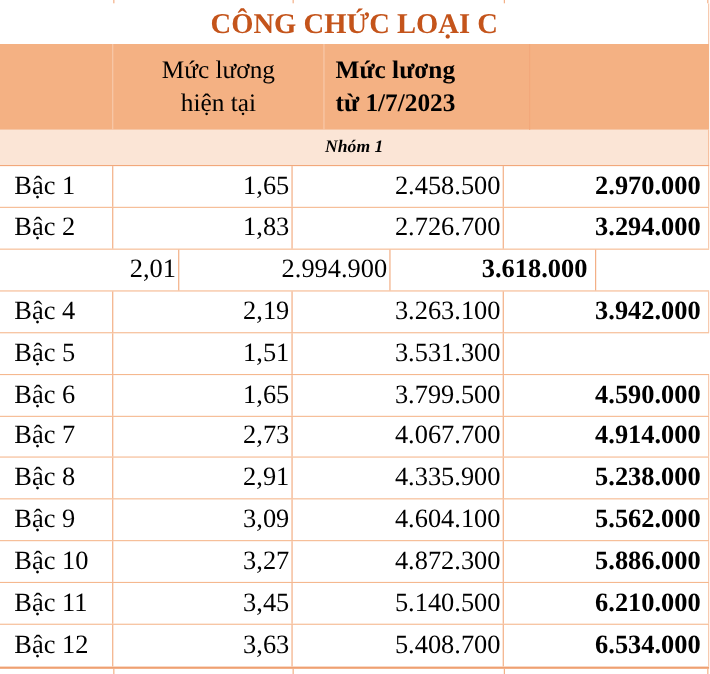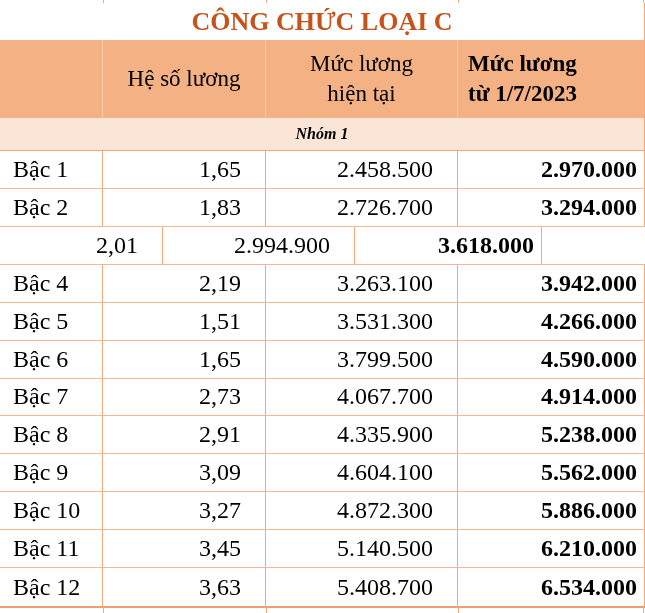"Hệ số lương" div.header-cell { html: <div>Hệ số lương</div> -> none }
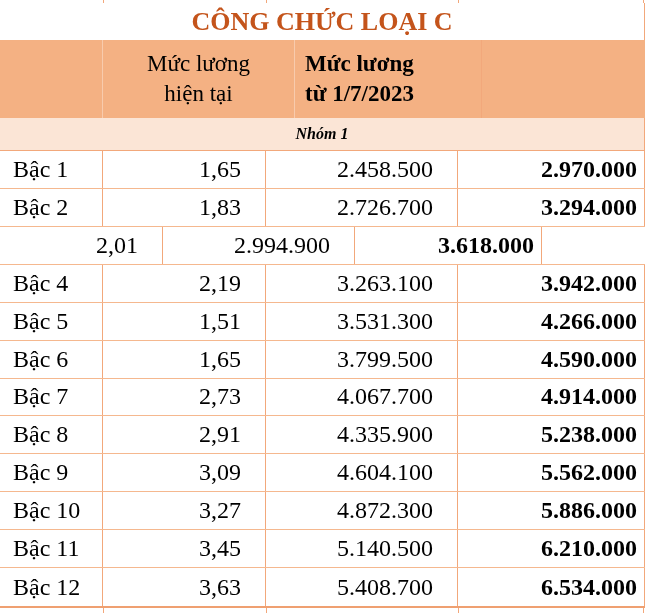"1,65" .cell.c2, .cell.c3, .cell.c4 { padding-right: 24px -> 2px }
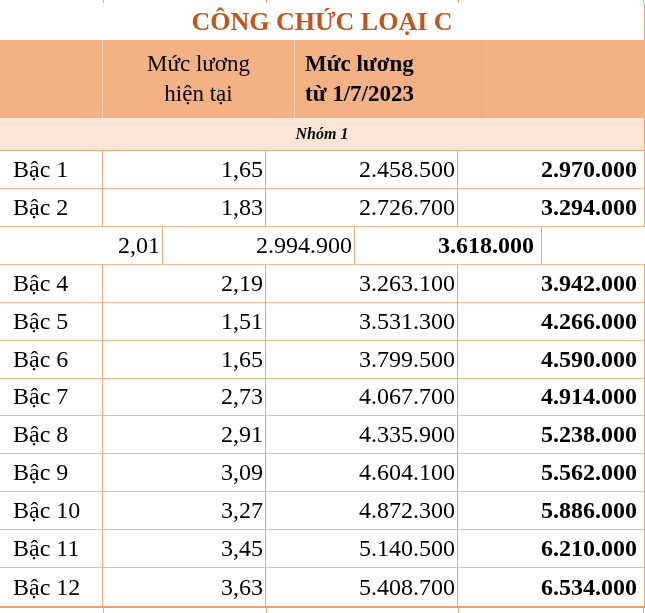"4.266.000" div.cell { html: <div>4.266.000</div> -> none }
